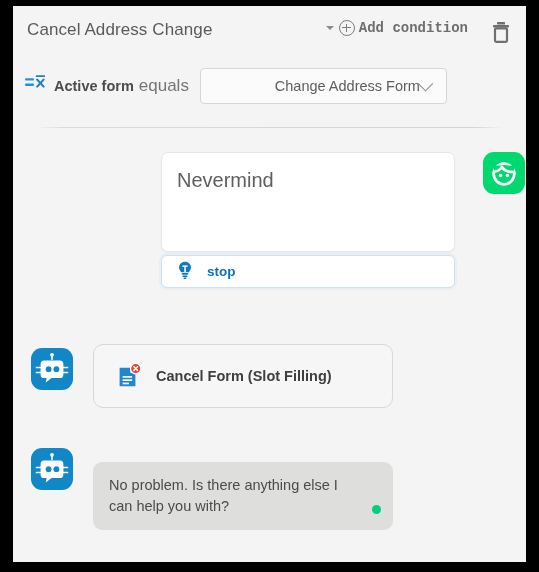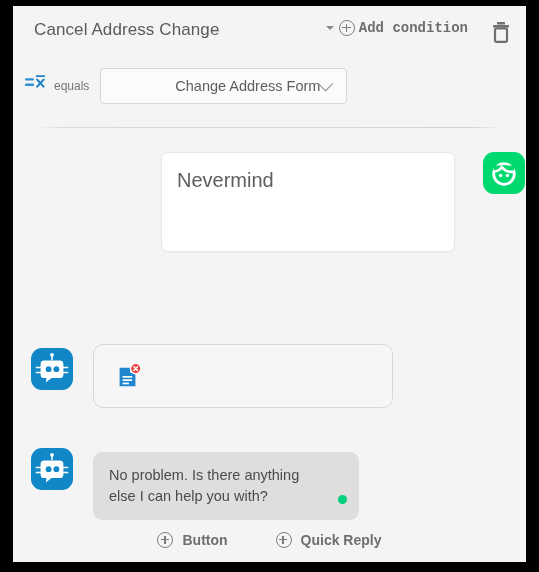"Cancel Address Change" #node-title { left: 21px -> 14px }
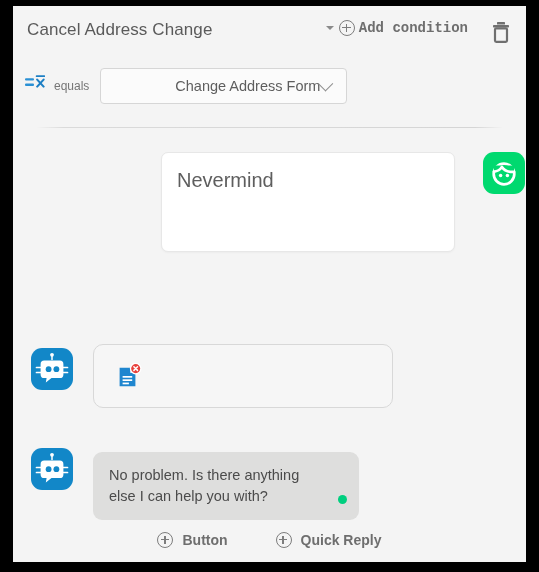"Active form" span { html: none -> <span>Active form</span> }
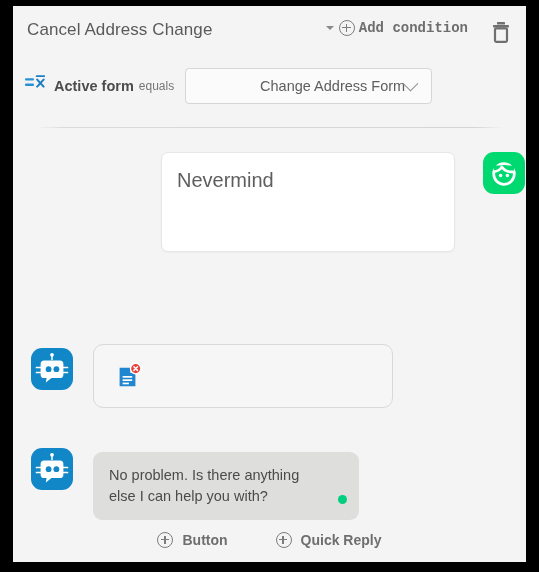"equals" #condition-operator { font-size: 12px -> 17px }
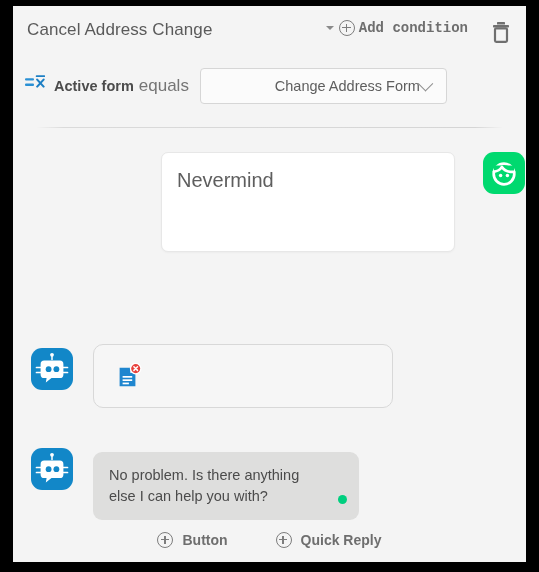"stop" div { html: none -> <div> <span> <svg> <path></path> <rect></rect> <rect></rect> <rect></rect> <rect></rect> <rect></rect> </svg> </span> <span>stop</span> </div> }
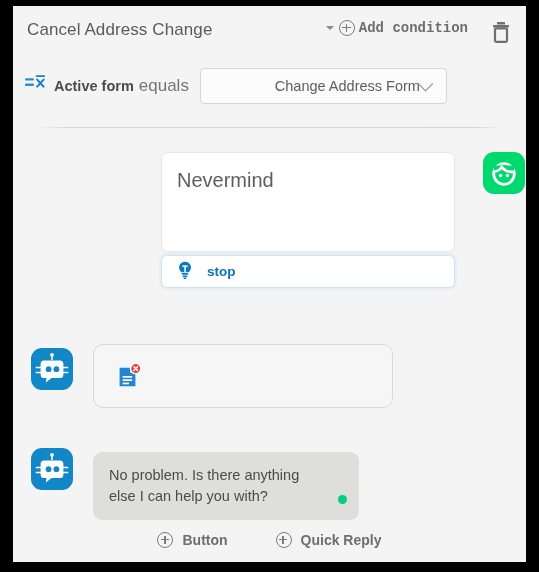"Cancel Form (Slot Filling)" span { html: none -> <span>Cancel Form (Slot Filling)</span> }
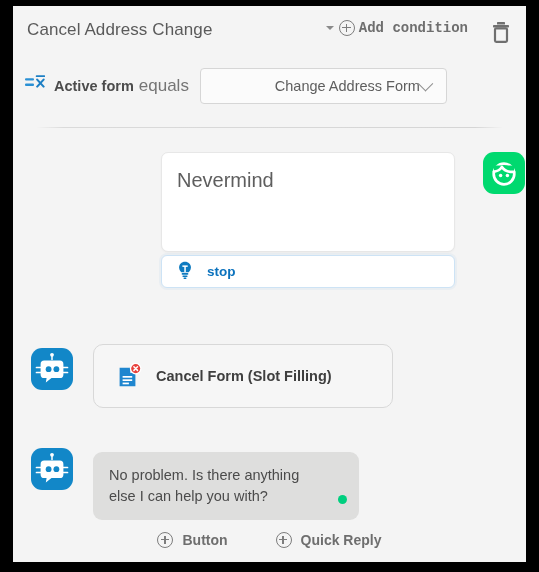"No problem. Is there anything" #bot-bubble { top: 4px -> 14px; width: 266px -> 300px }
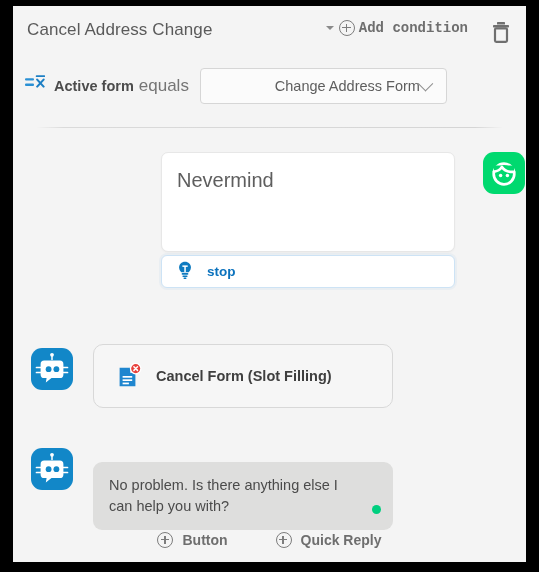"Button" div { html: <div> <div> <span></span> <span>Button</span> </div> <div> <span></span> <span>Quick Reply</span> </div> </div> -> none }
